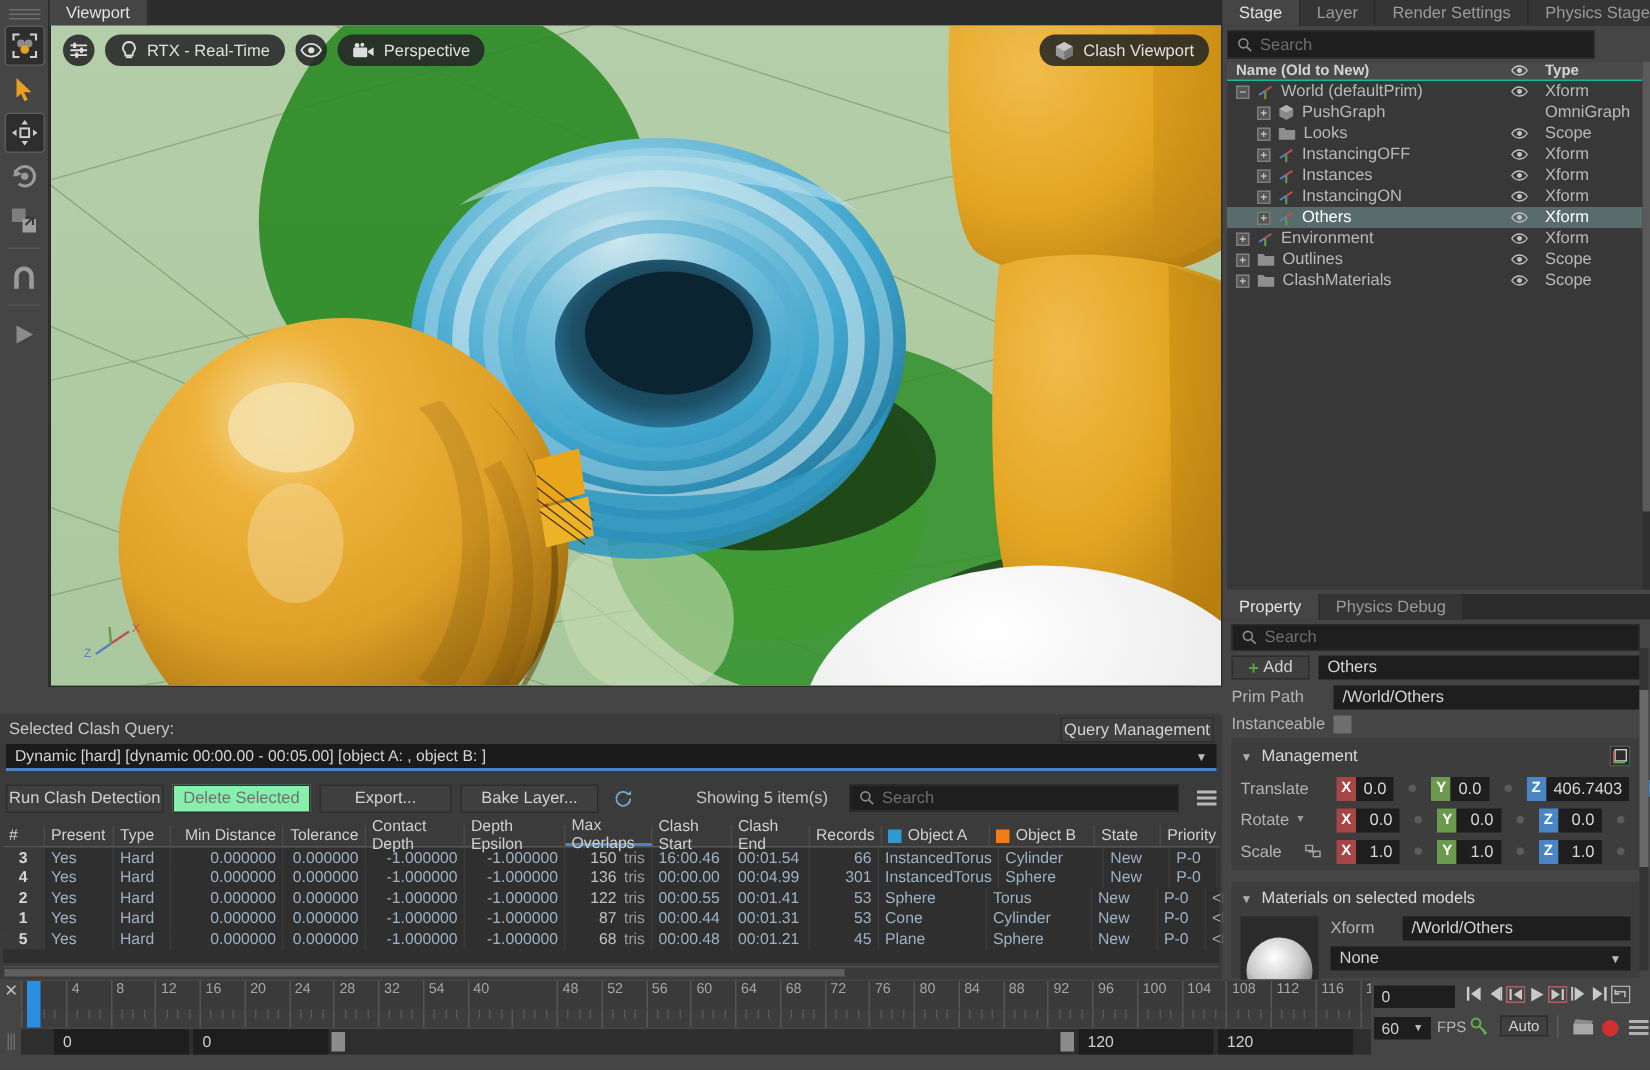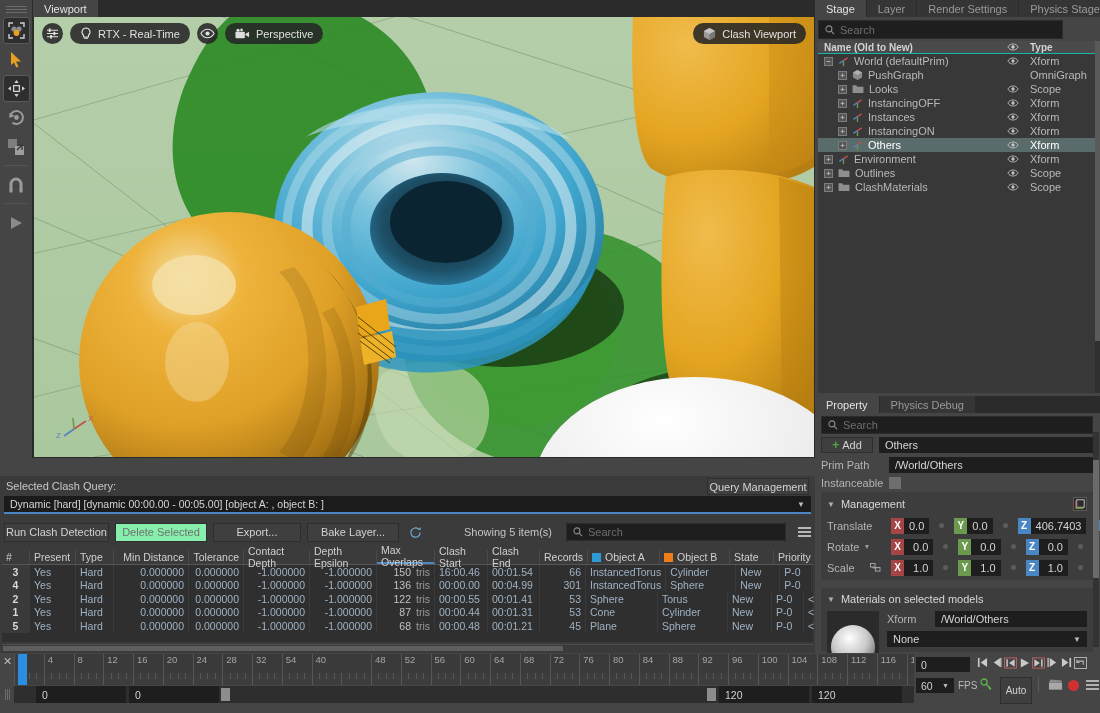"Auto" div.btn { height: 27px -> 14px }
